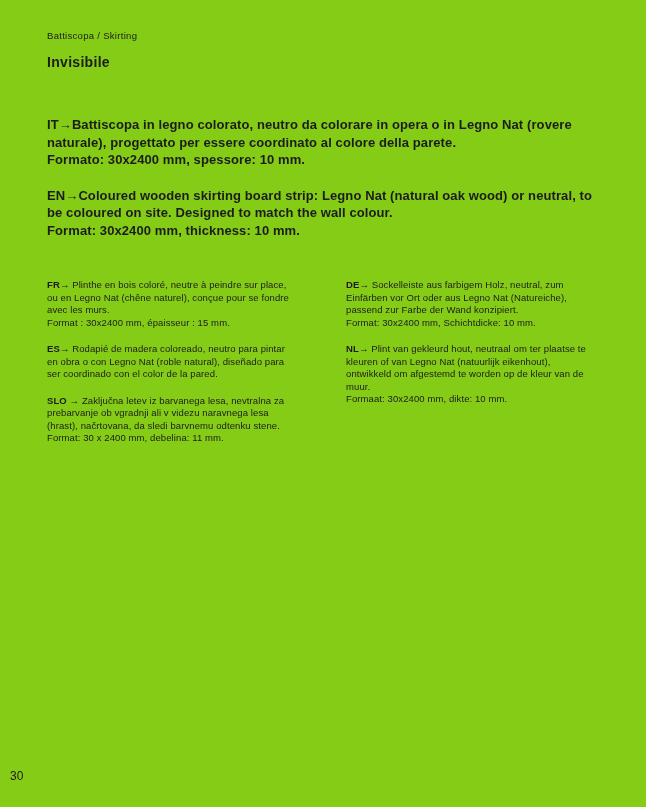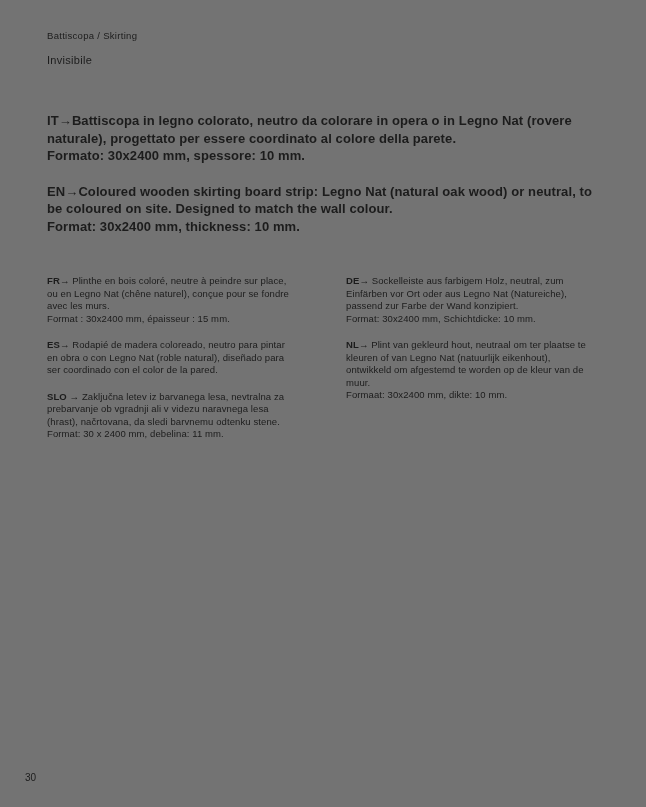"Battiscopa / Skirting" .page { background: #737373 -> #84cc16 }
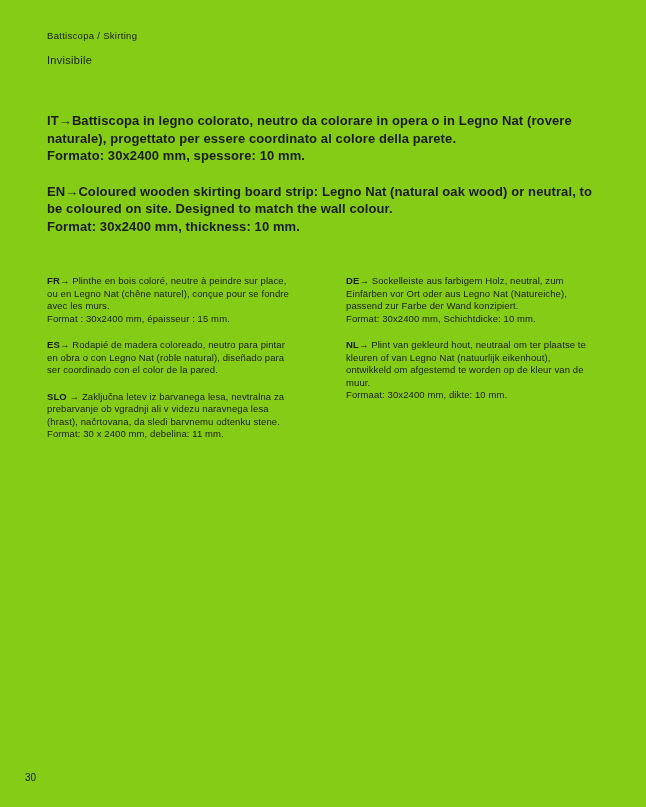"Invisibile" .title { font-size: 11px -> 14px; font-weight: normal -> bold }
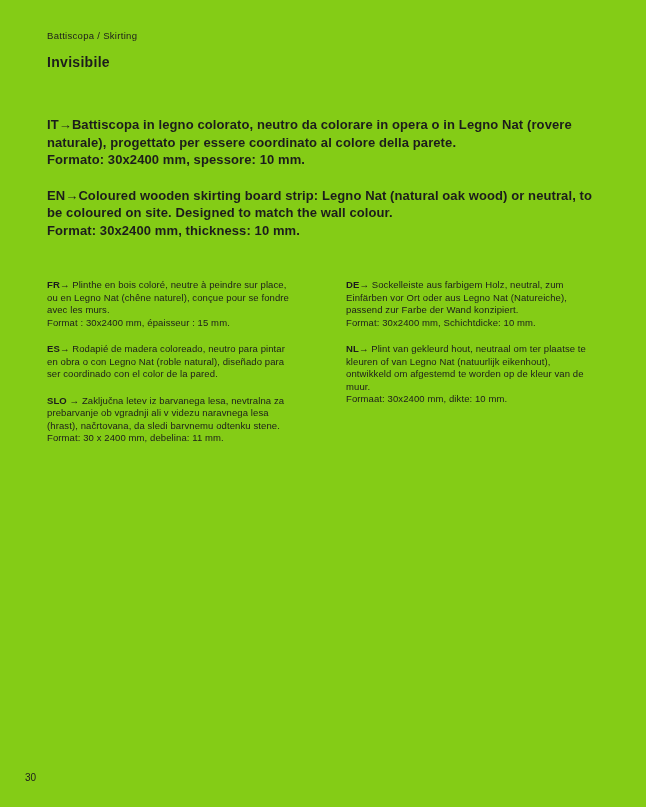"30" .page-number { font-size: 10px -> 12px; left: 25px -> 10px }
